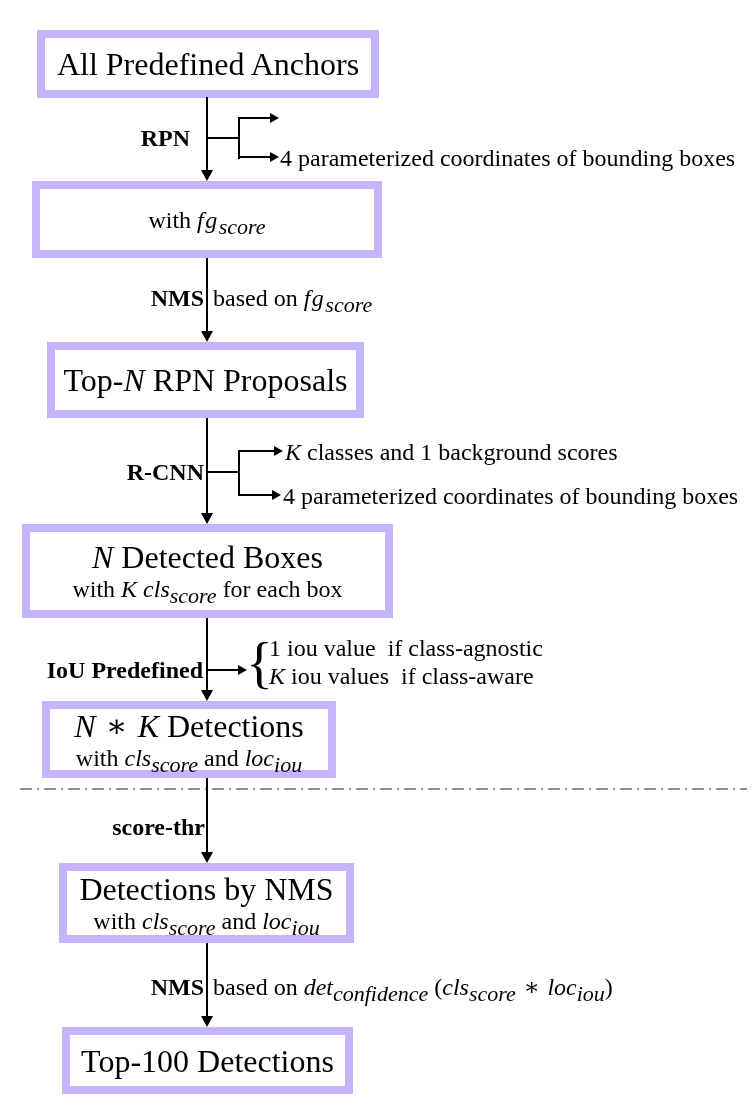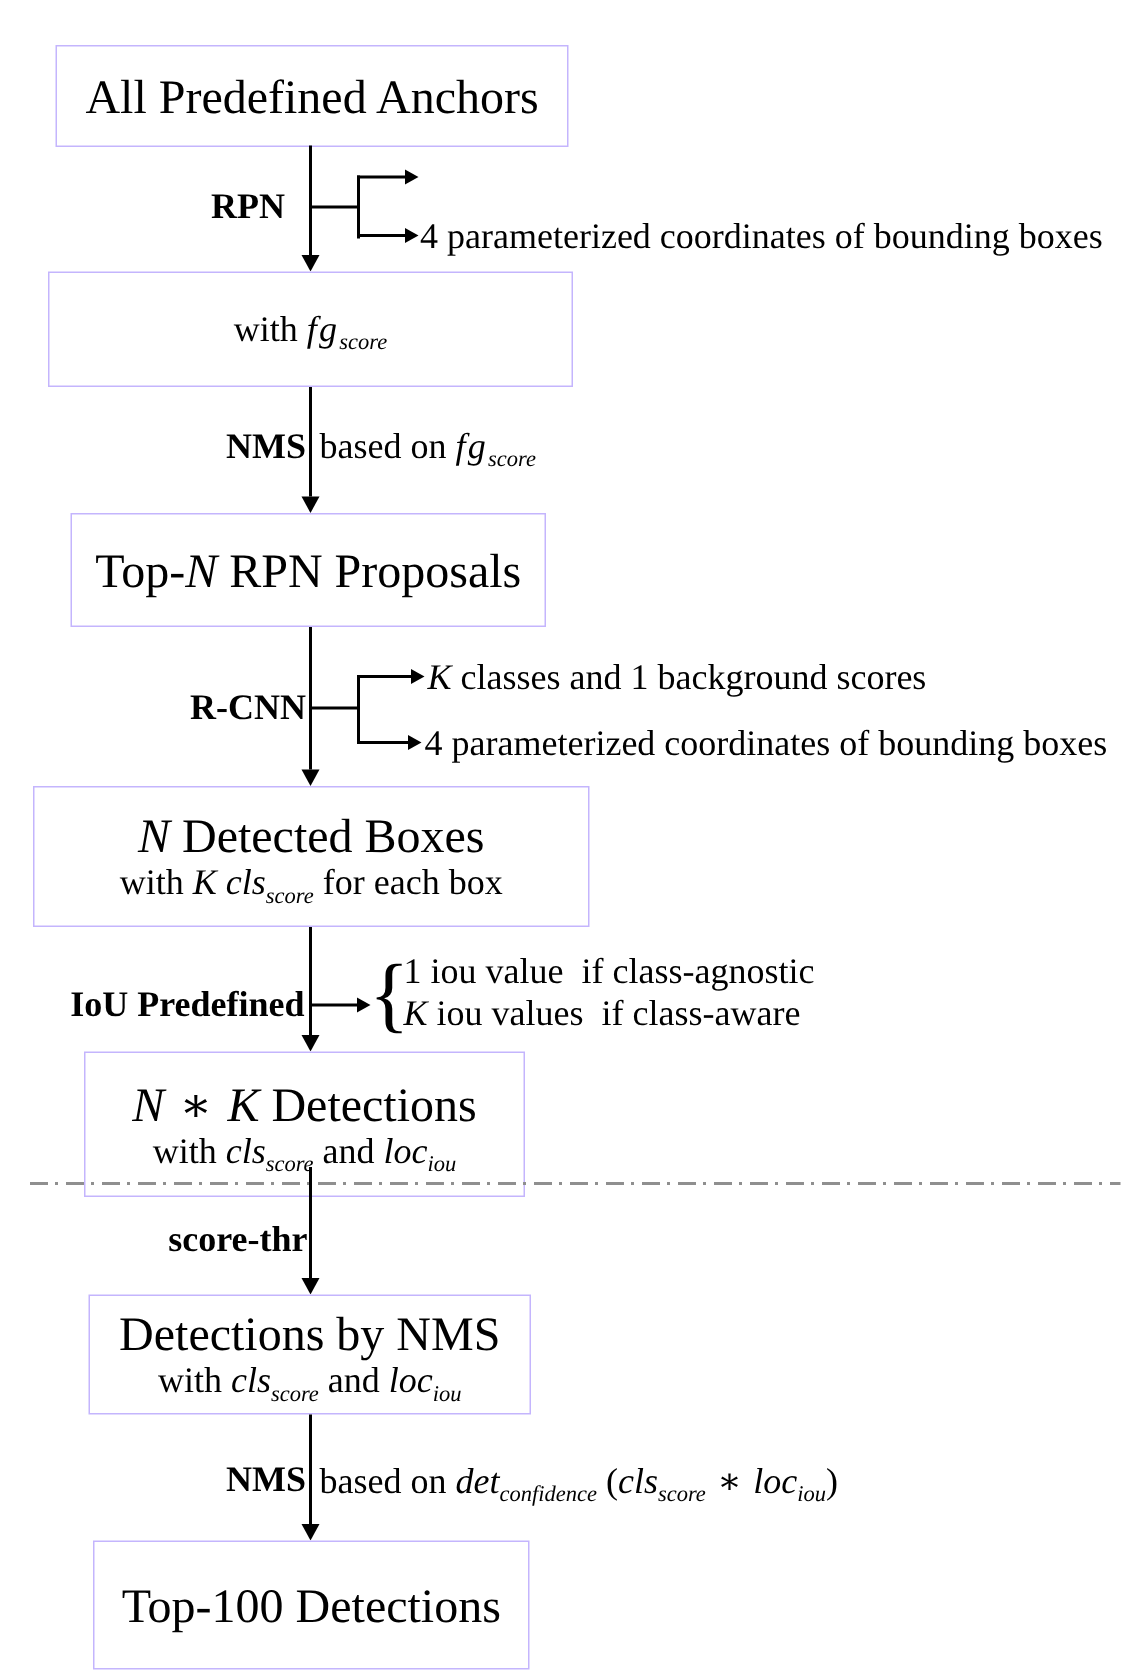"All Predefined Anchors" .box { border: 1px solid #c4b5fd -> 8px solid #c4b5fd }
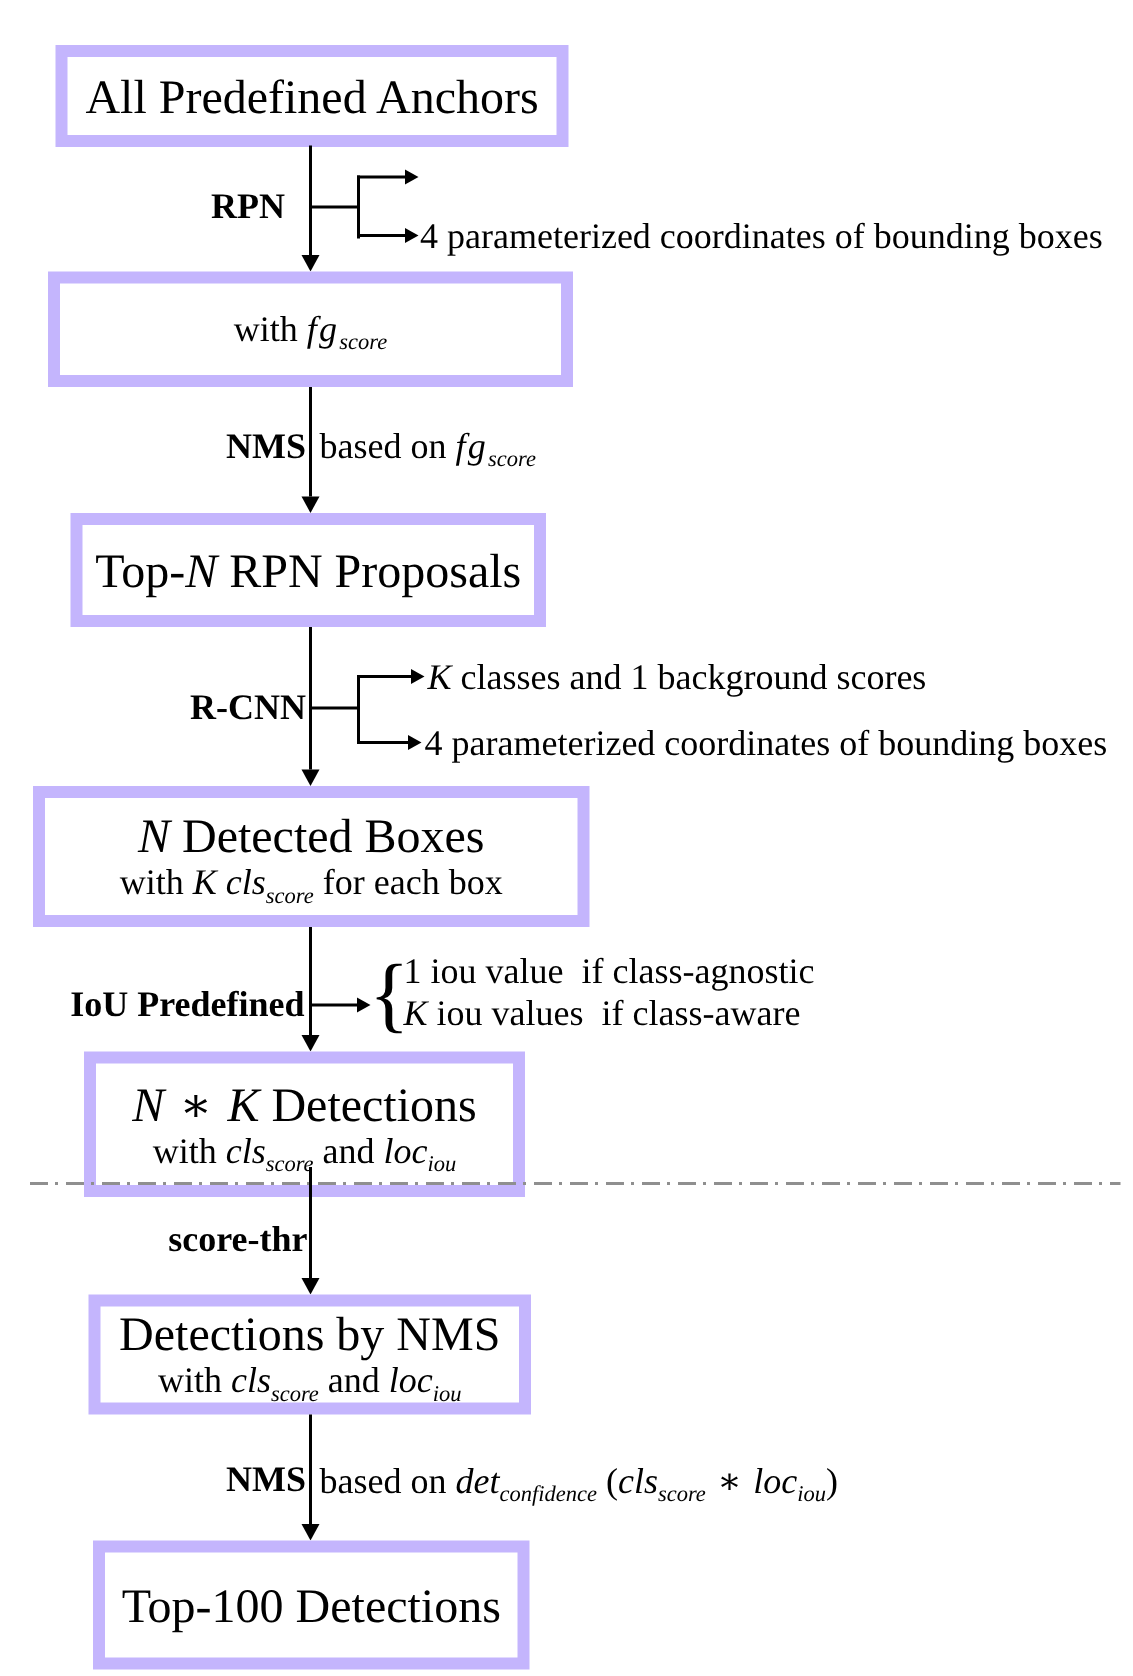"score" sub { font-size: 15px -> 22px }
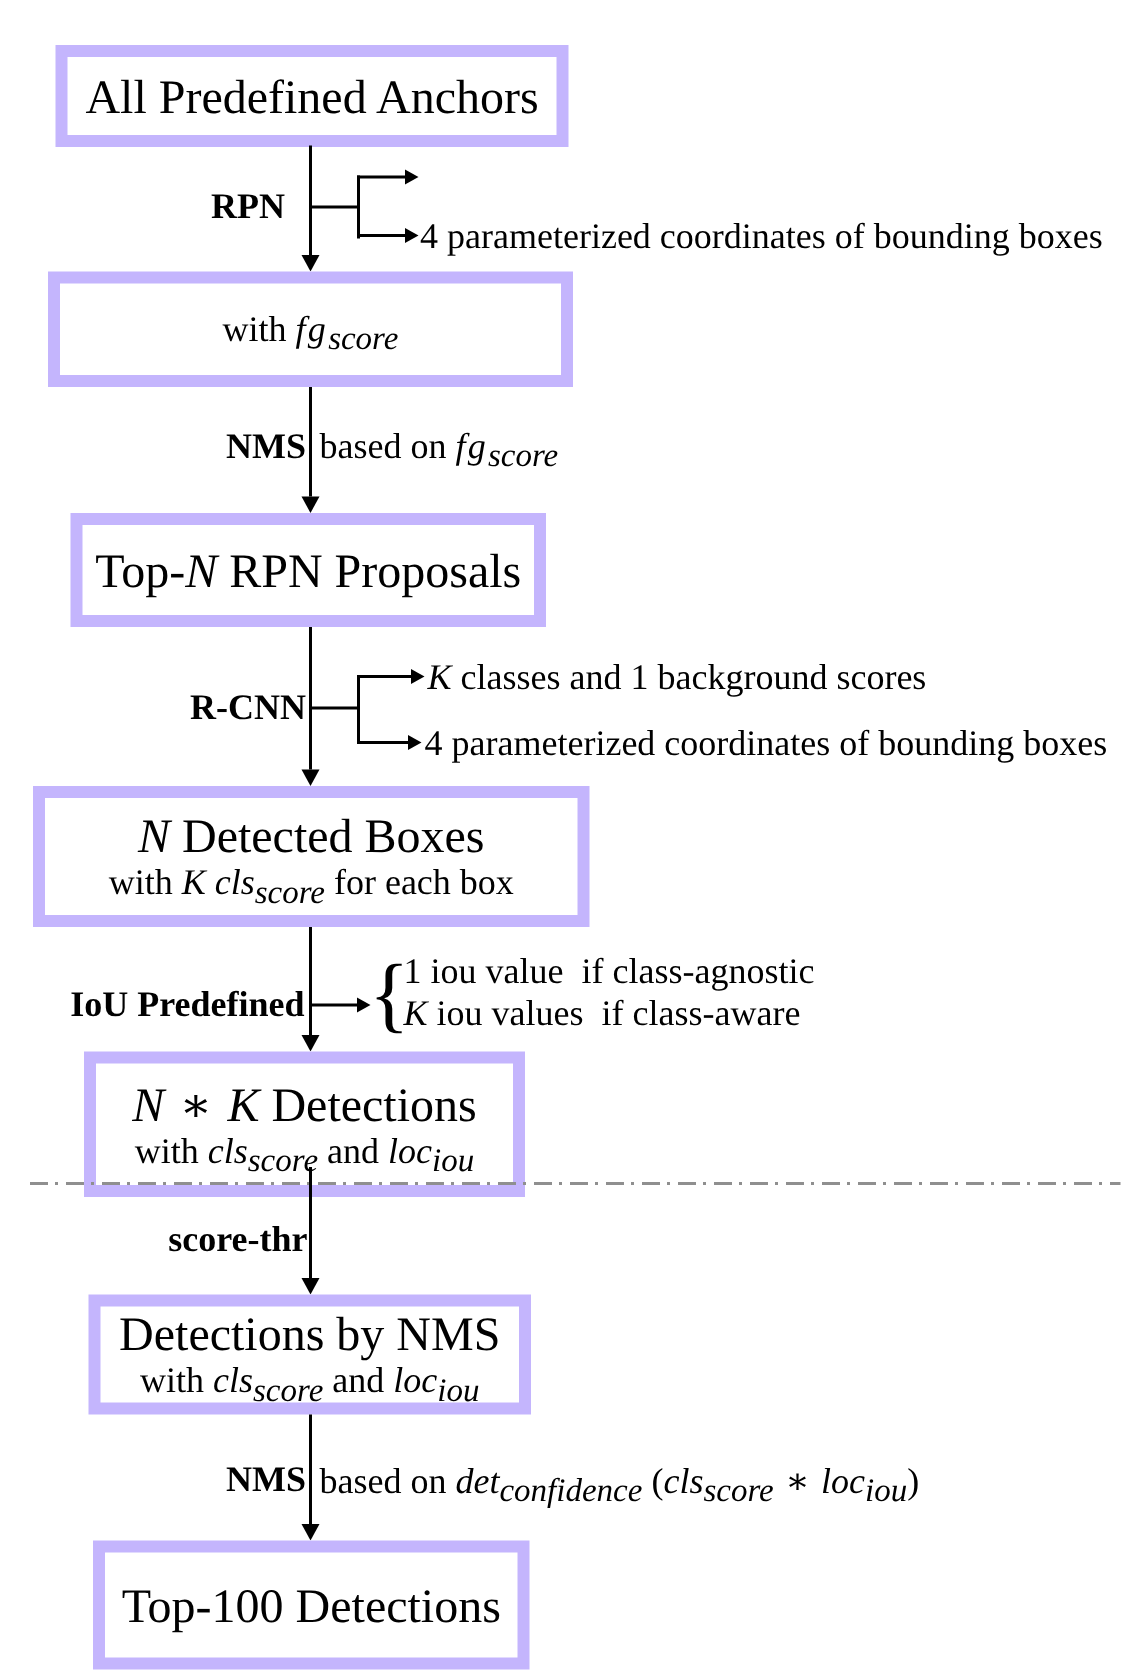"N ∗ K Detections" div.box { height: 97px -> 77px; left: 56px -> 42px }
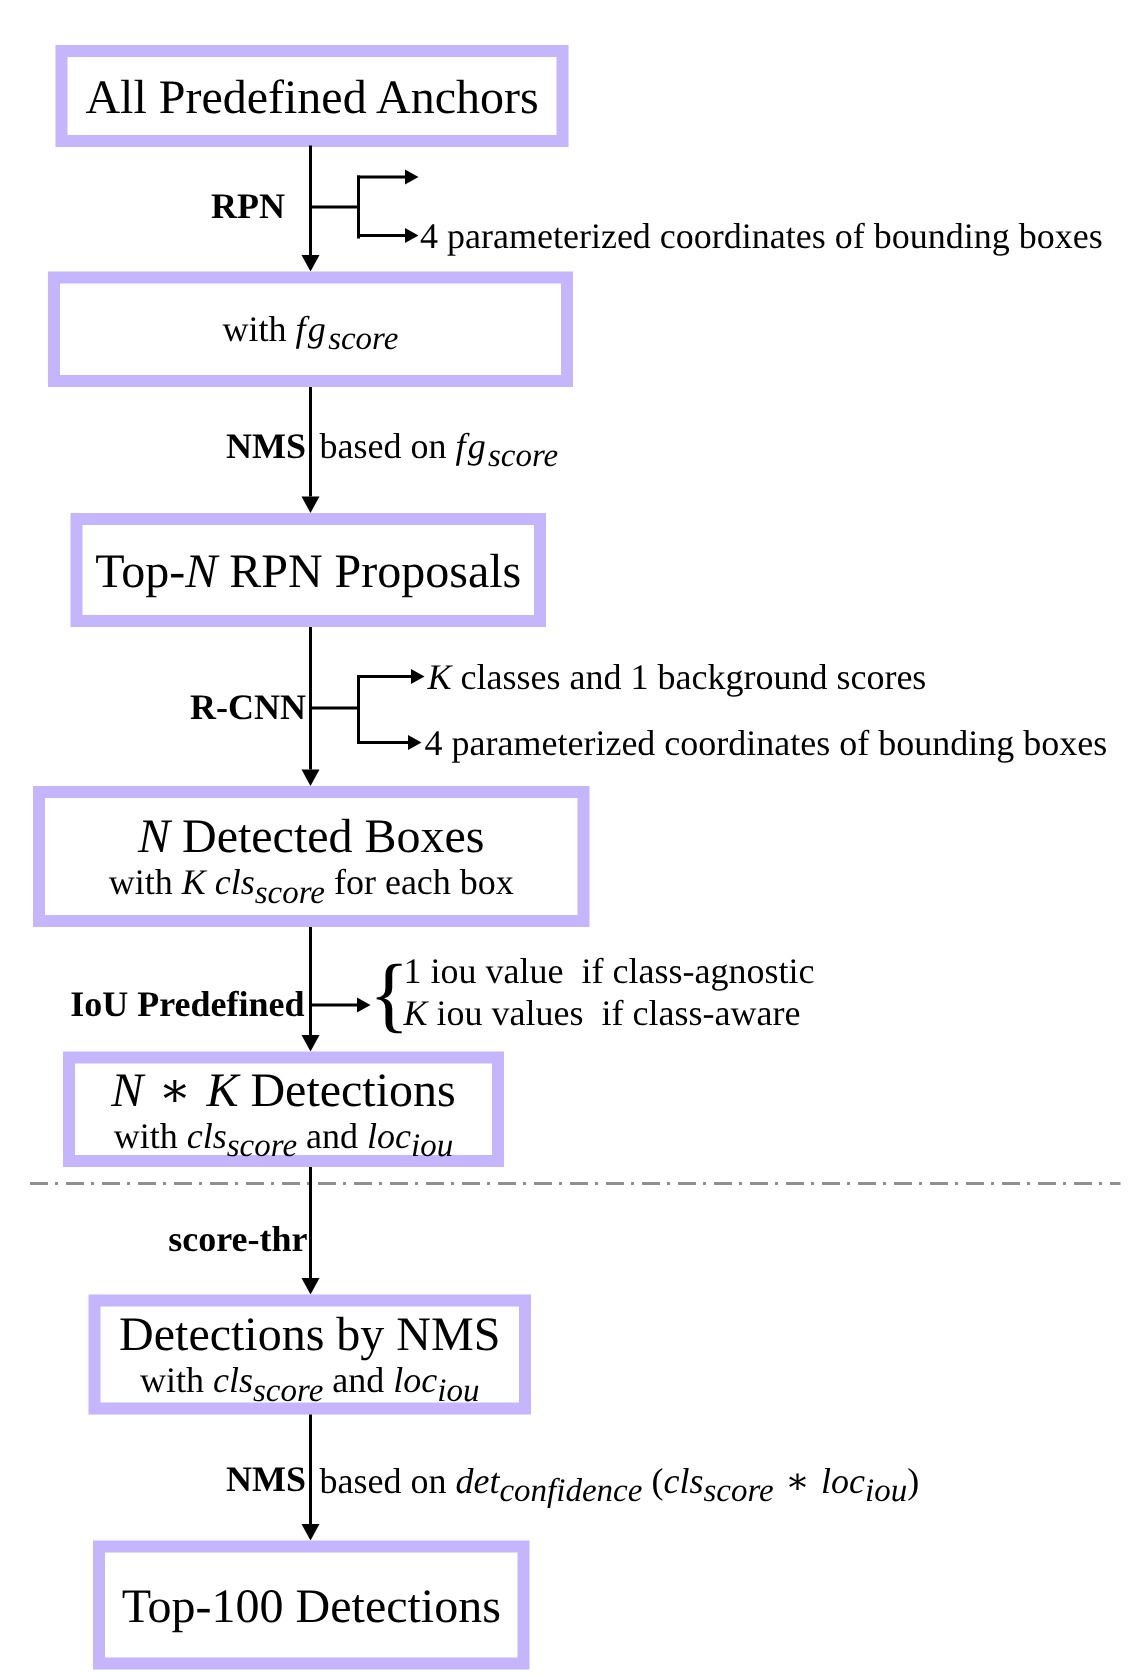"Top-100 Detections" div.box { height: 86px -> 67px }
